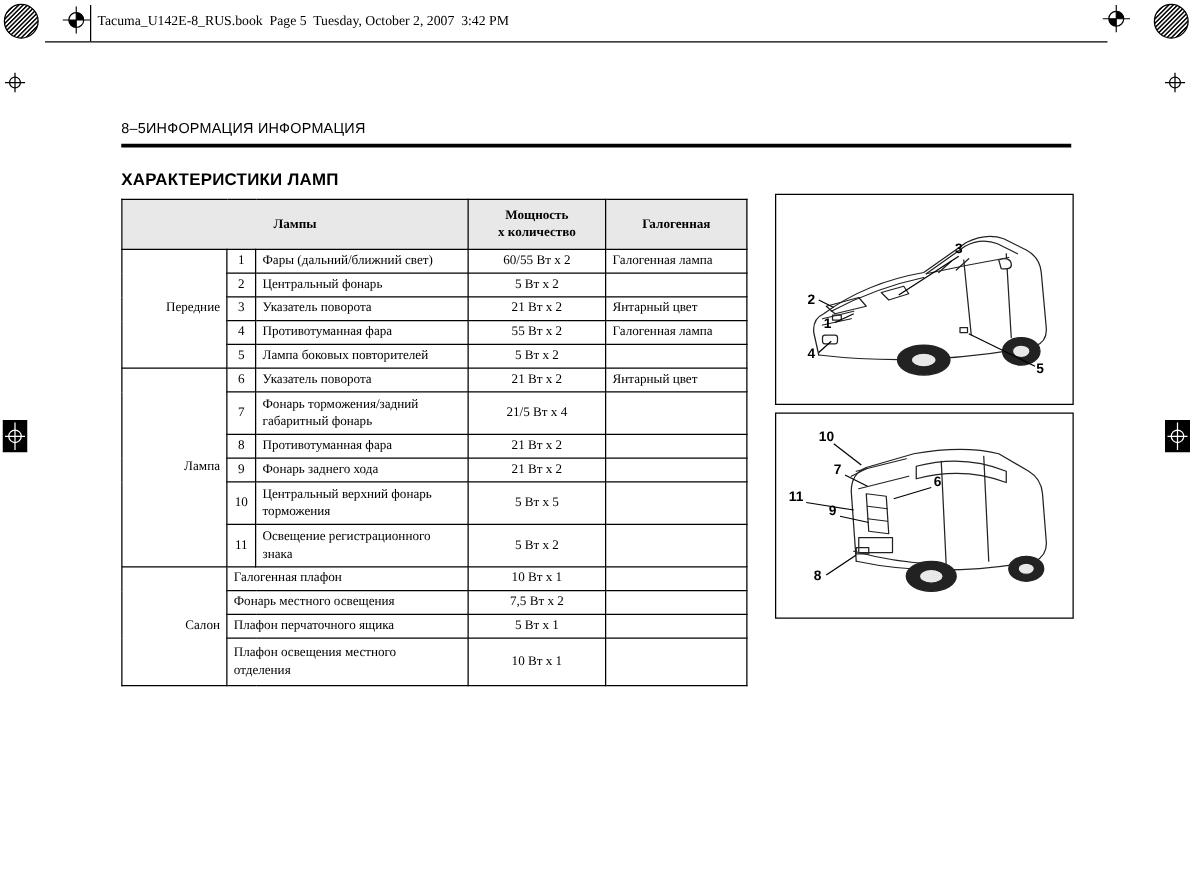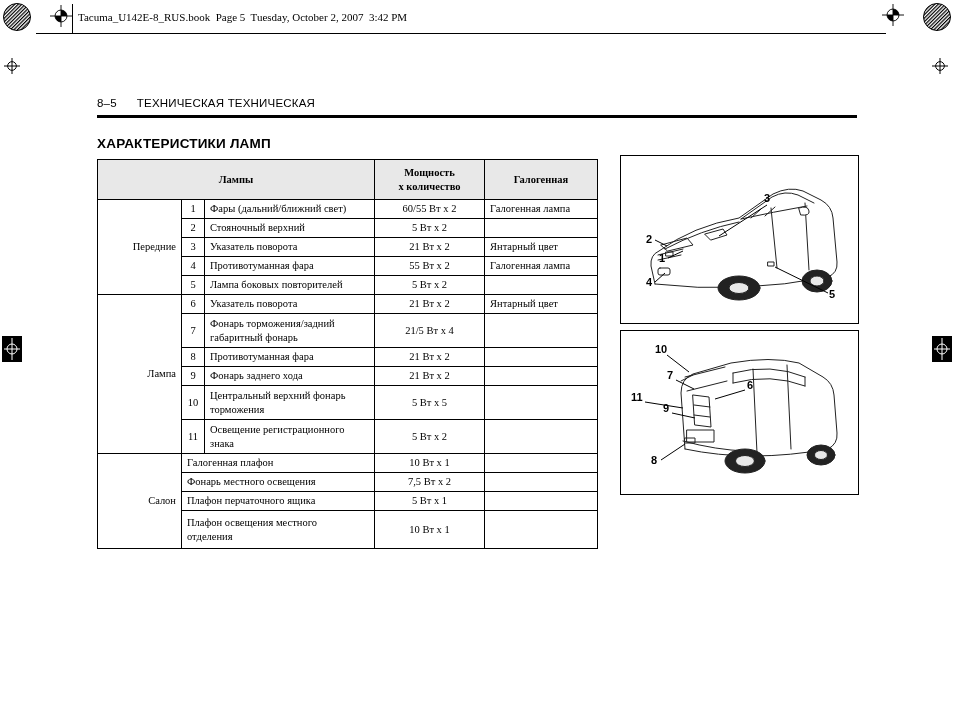"8–5" .page-header { gap: 20px -> 0 }
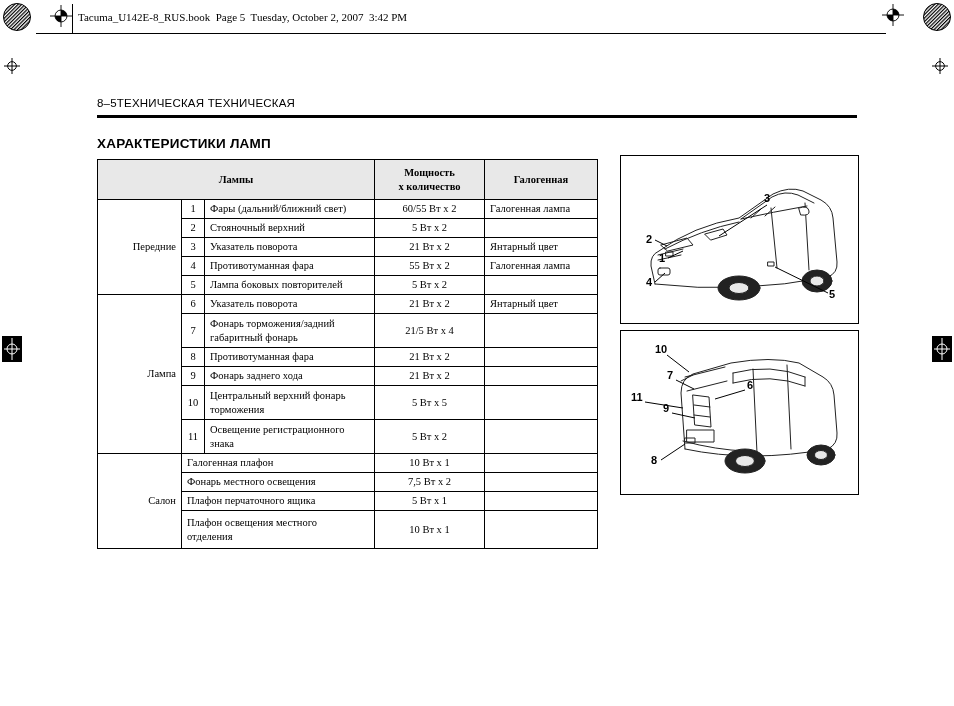"ТЕХНИЧЕСКАЯ ТЕХНИЧЕСКАЯ" span { text: ТЕХНИЧЕСКАЯ ТЕХНИЧЕСКАЯ -> ИНФОРМАЦИЯ ИНФОРМАЦИЯ }
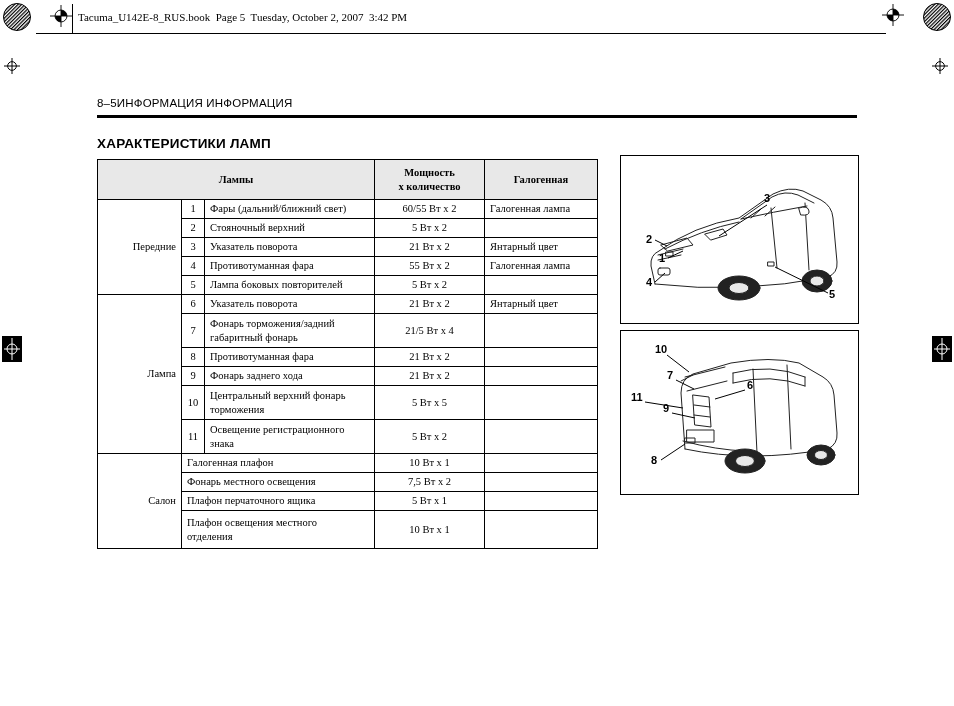"Стояночный верхний" td.name { text: Стояночный верхний -> Центральный фонарь }
